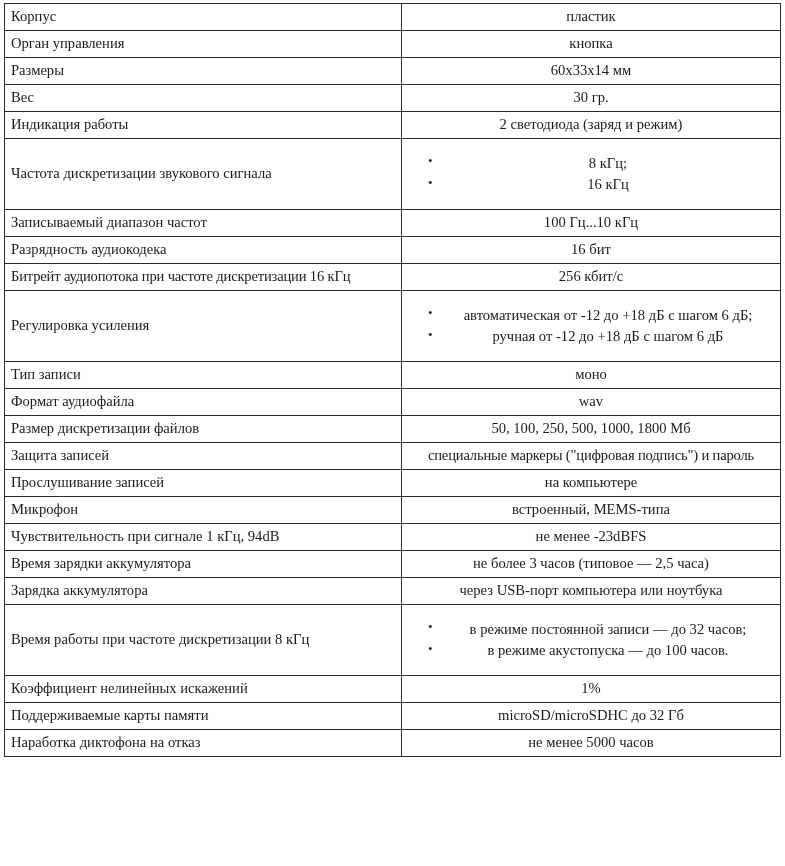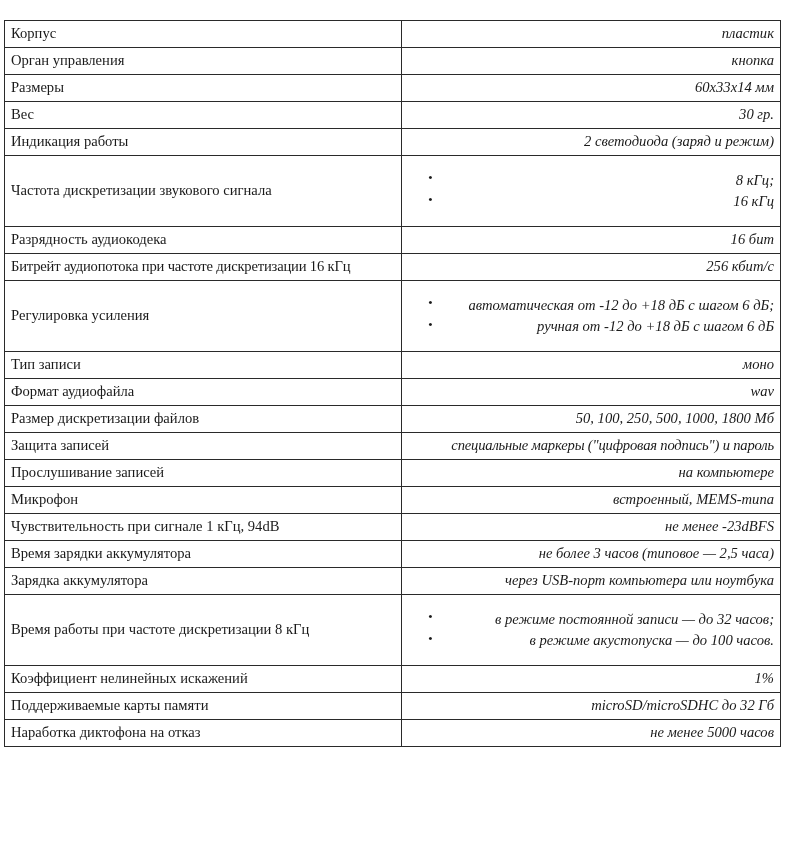"Корпус" table.spec-table { top: 20px -> 3px }
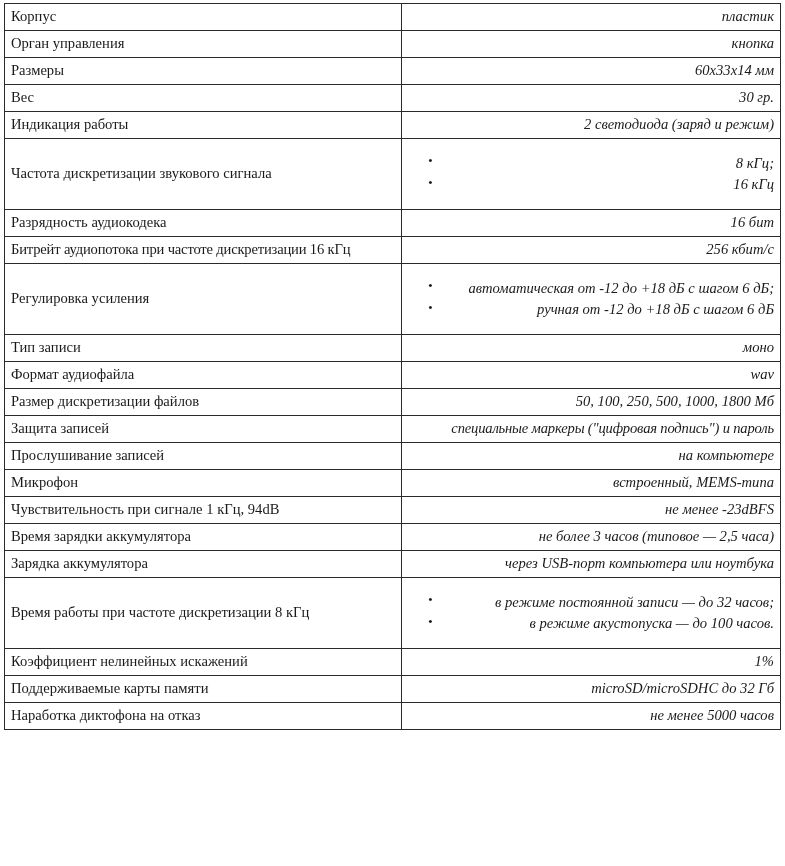"пластик" td.value-cell { font-style: italic -> none; text-align: right -> center }
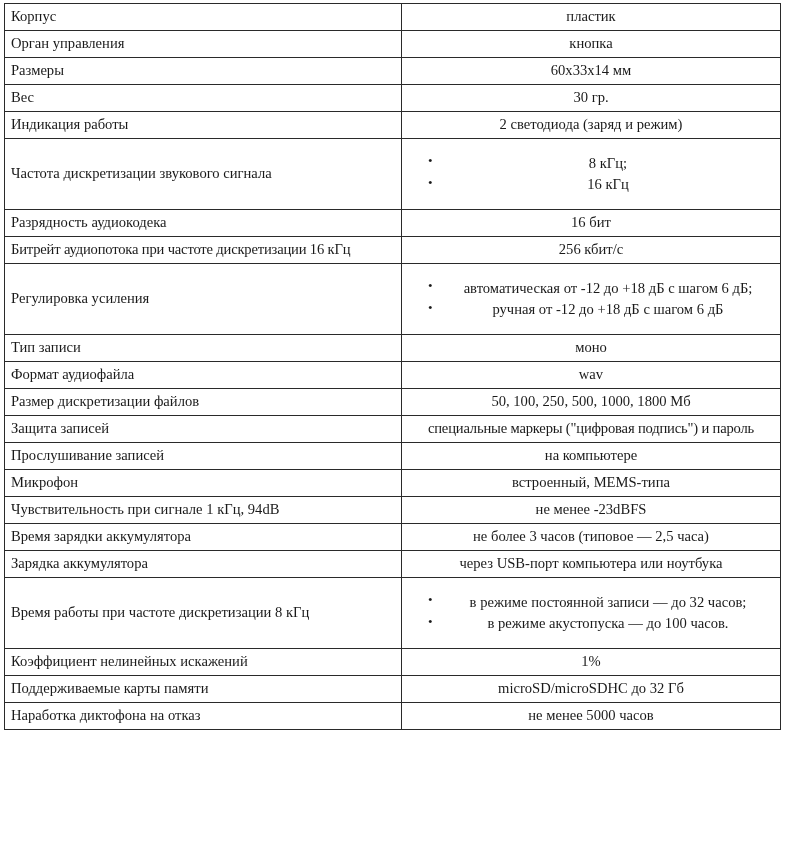"Записываемый диапазон частот" tr.row-normal { html: none -> <tr> <td>Записываемый диапазон частот</td> <td>100 Гц...10 кГц</td> </tr> }
